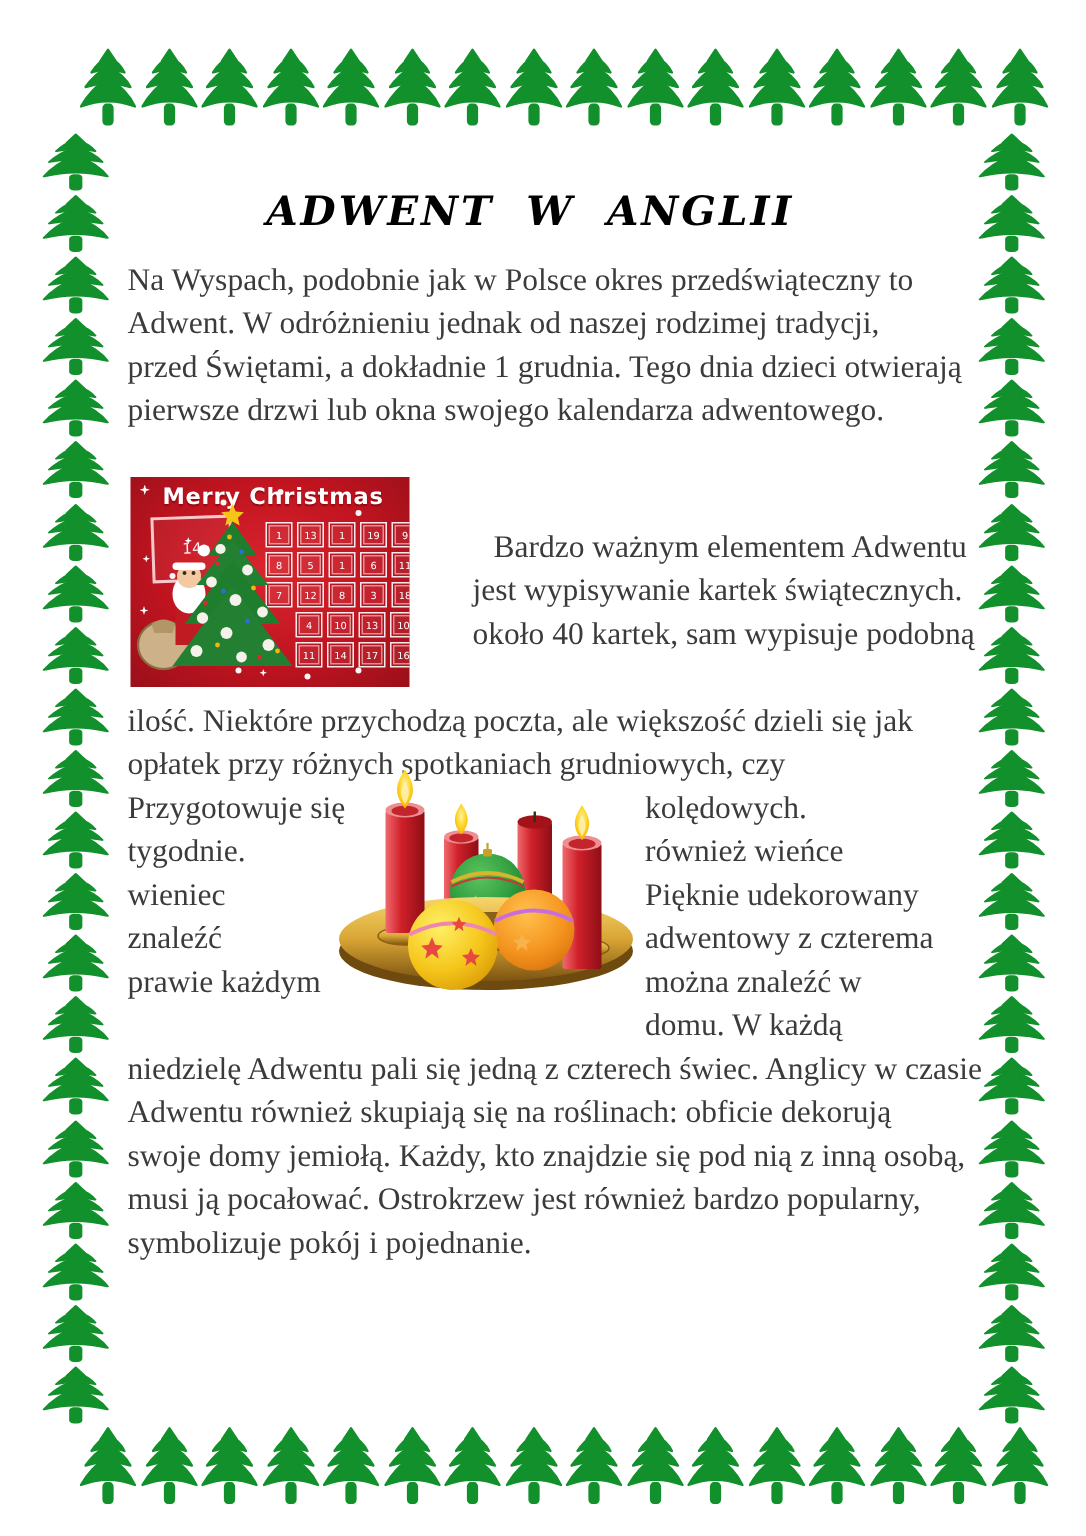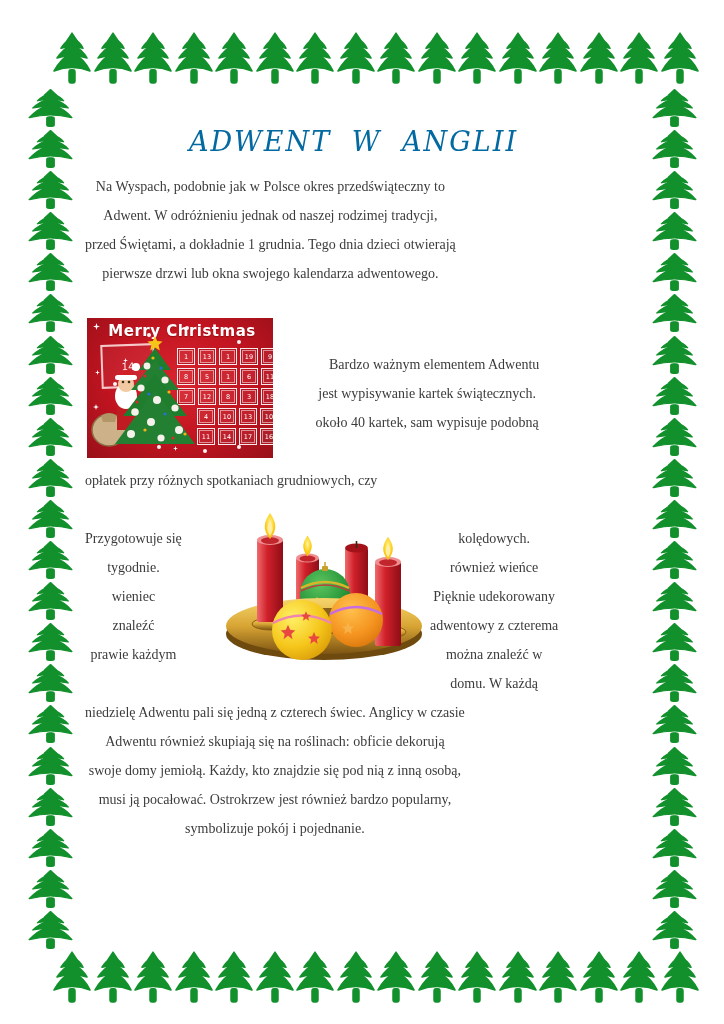"ADWENT W ANGLII" .title { color: #0369a1 -> #000000; font-weight: normal -> bold }
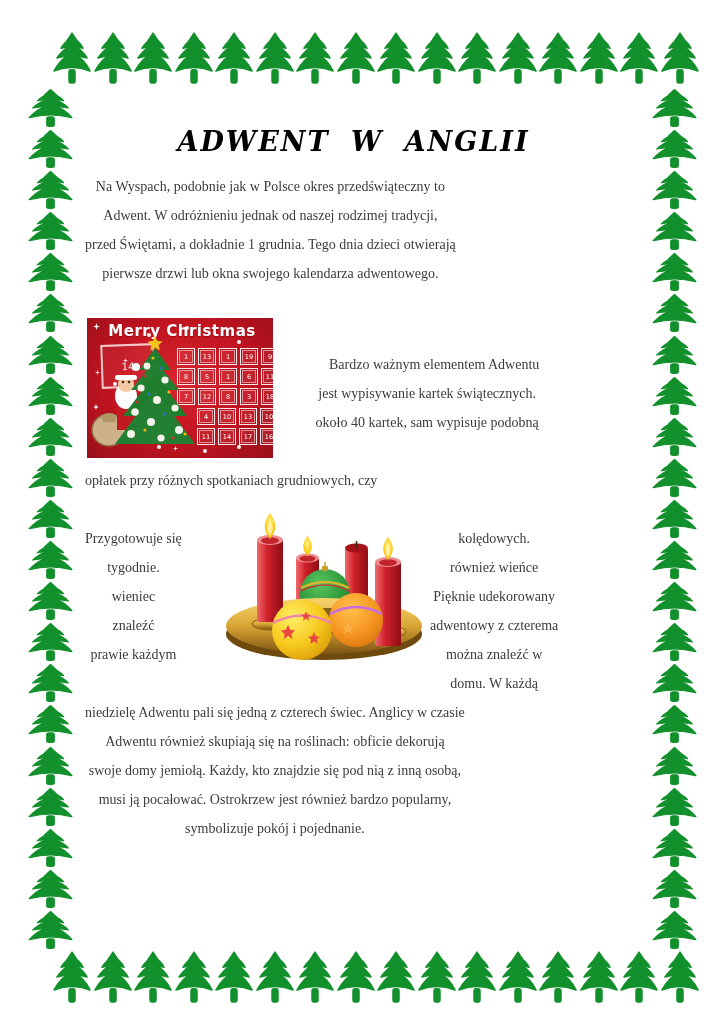"Na Wyspach, podobnie jak w" .tblock { font-size: 14px -> 21px; text-align: center -> none }
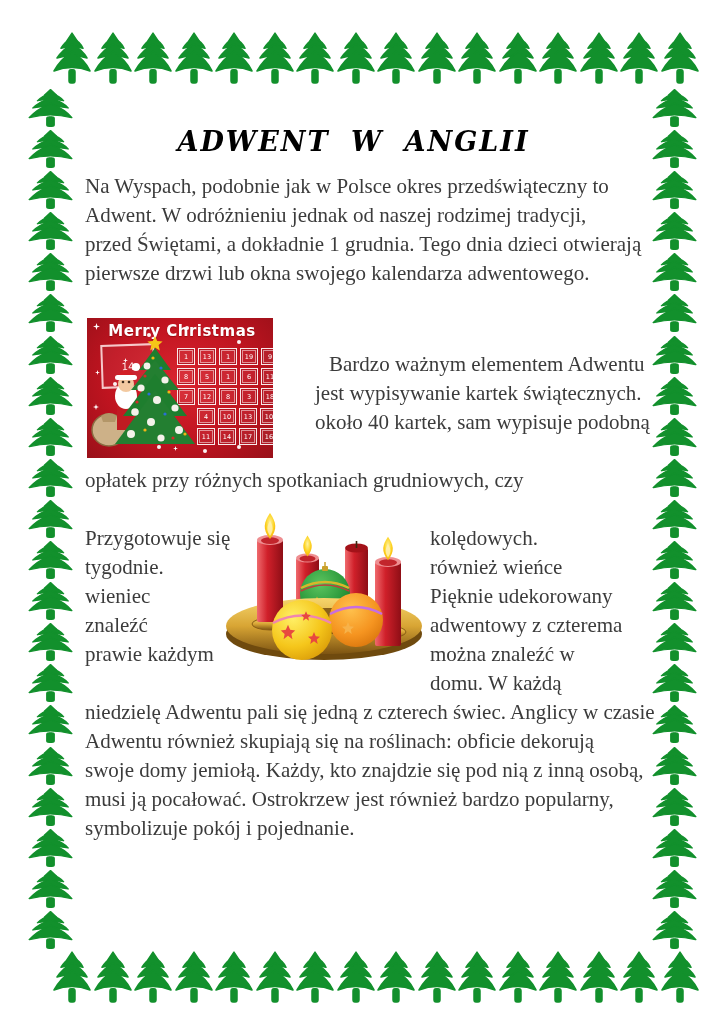"ilość. Niektóre przychodzą poczta, ale" div.line { html: none -> <div>ilość. Niektóre przychodzą poczta, ale większość dzieli się jak</div> }
